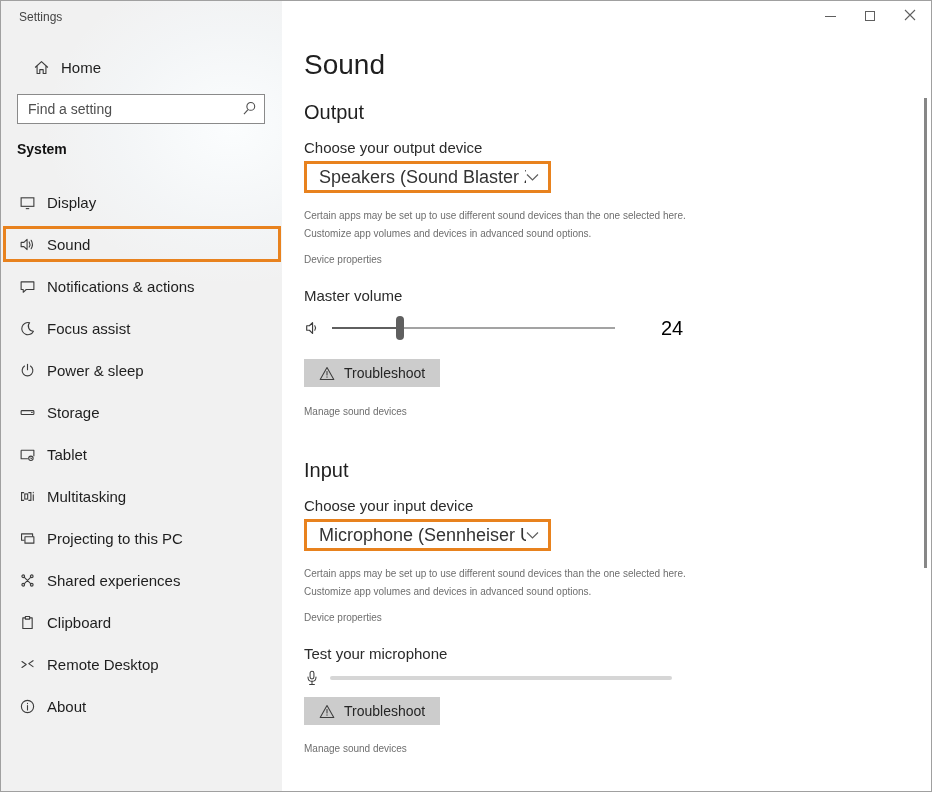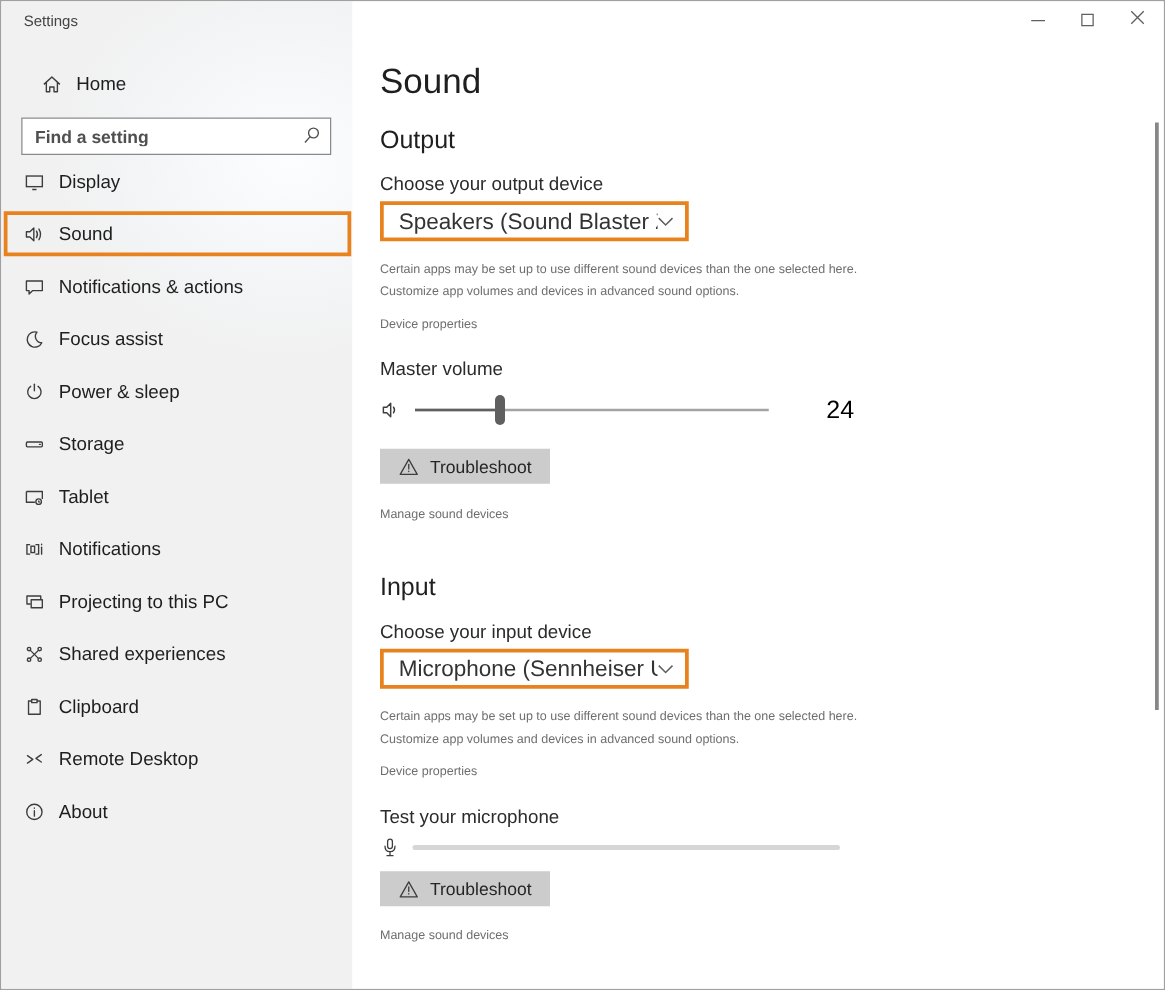"Find a setting" .searchbox input { font-weight: bold -> none }
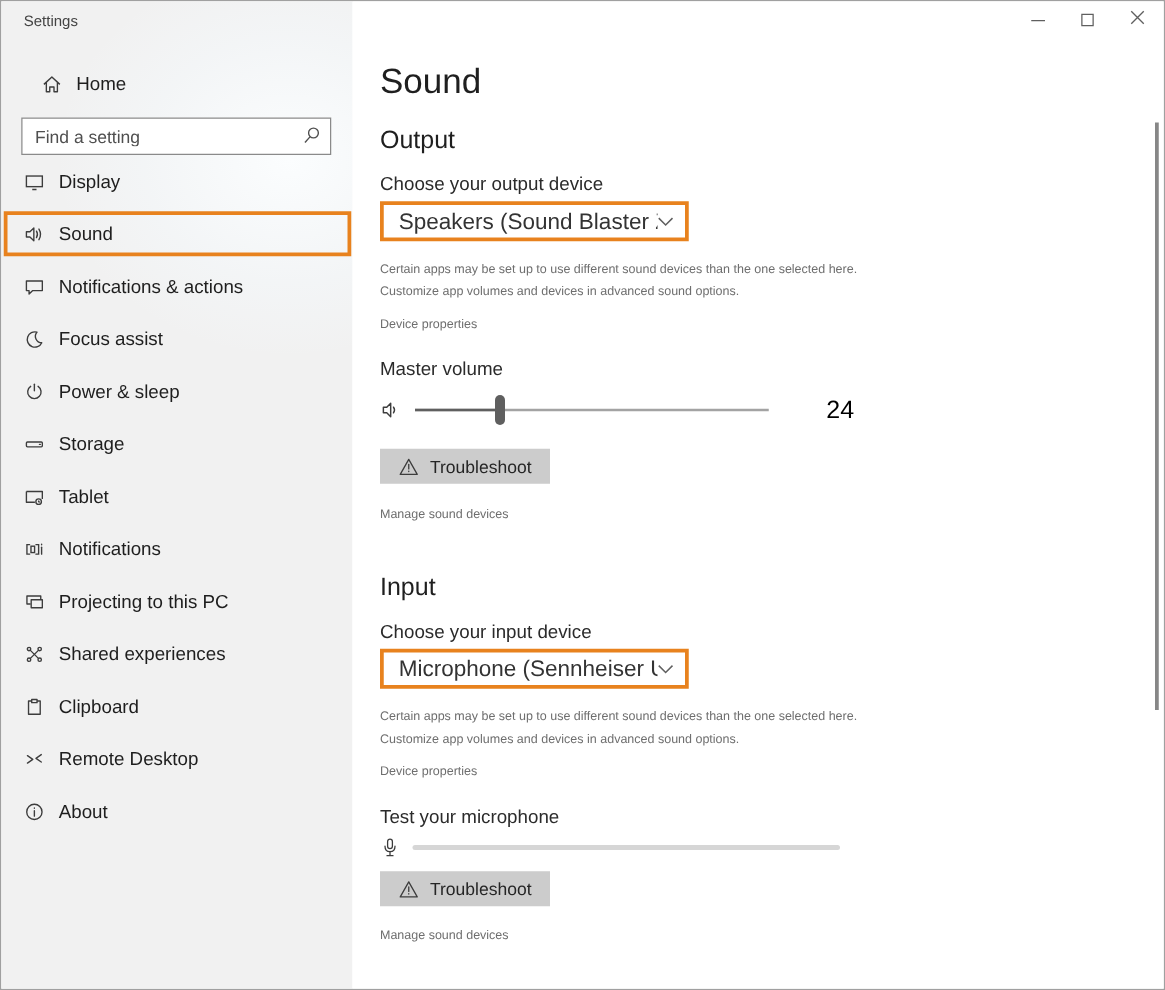"System" div.section-label { html: none -> <div>System</div> }
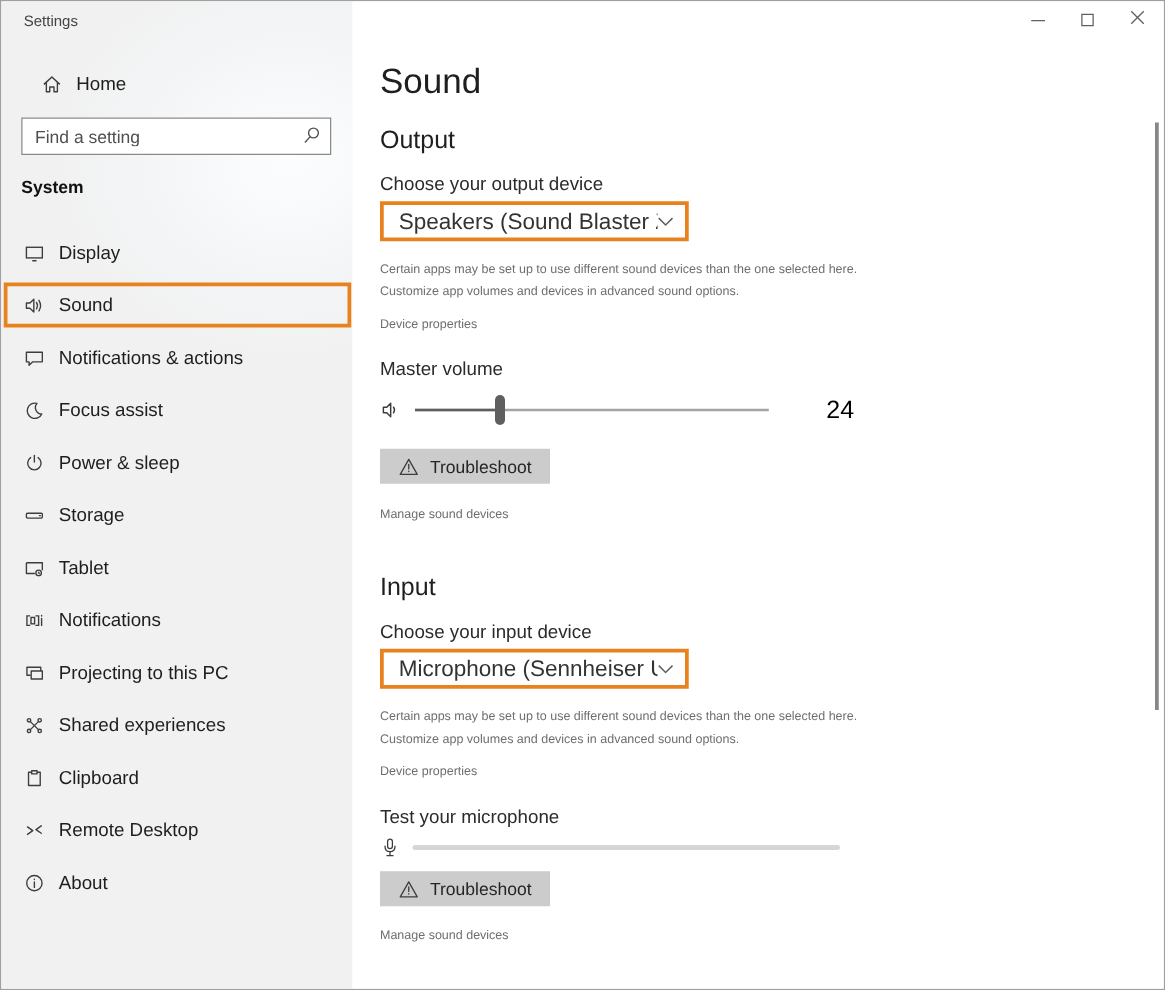"Notifications" span.label { text: Notifications -> Multitasking }
